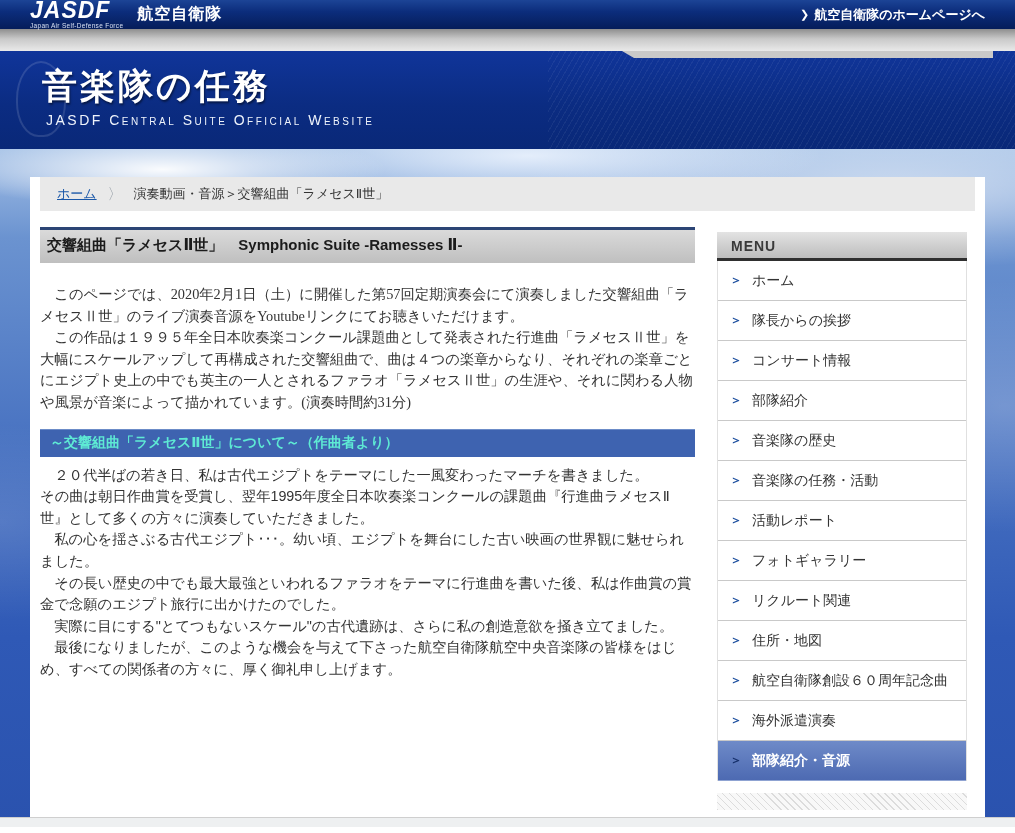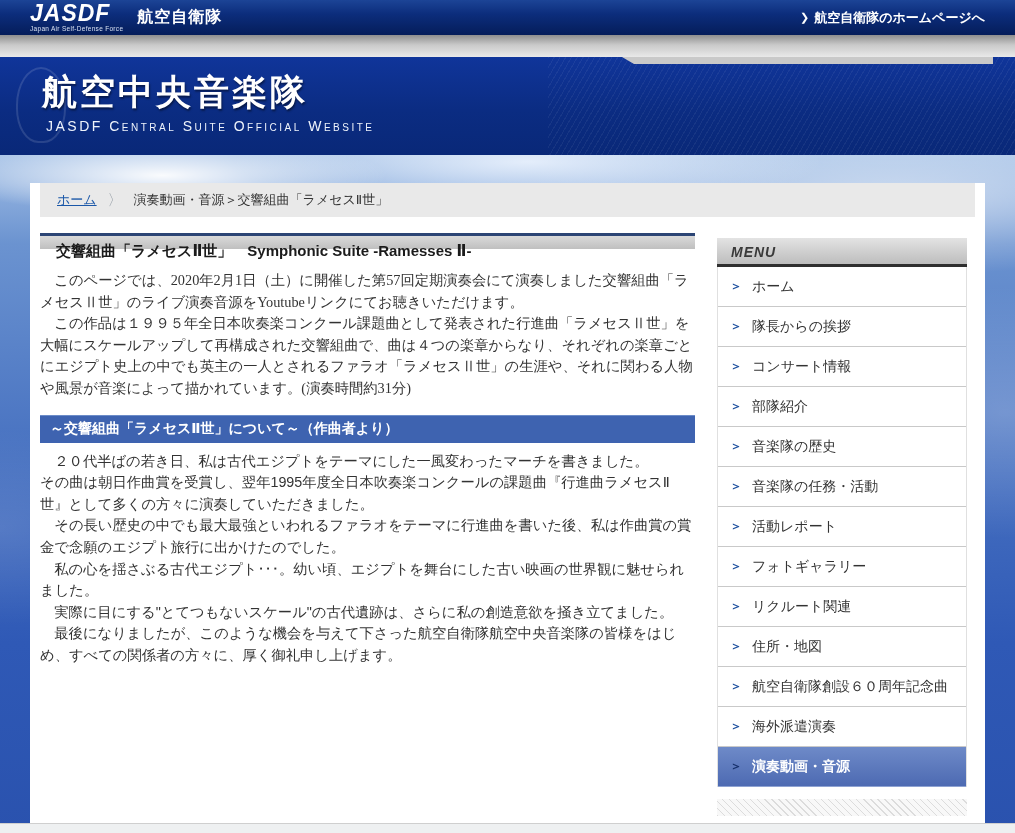"JASDF" .topbar { height: 35px -> 29px }
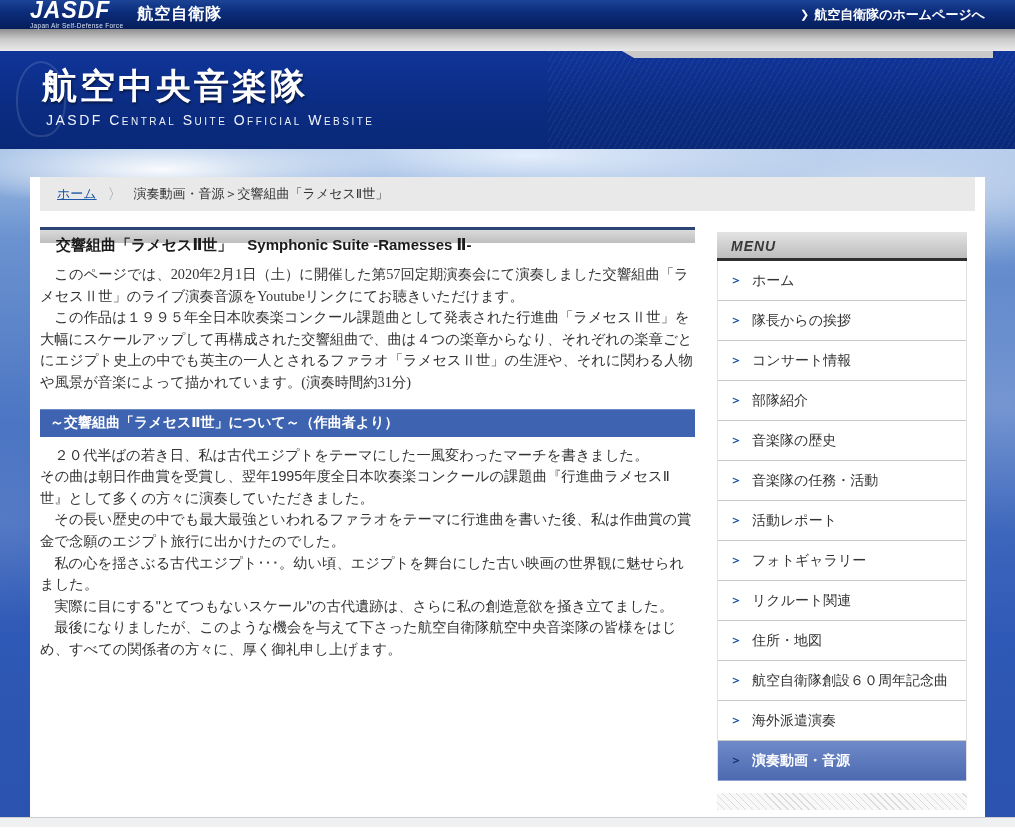"航空中央音楽隊" h1 { text: 航空中央音楽隊 -> 音楽隊の任務 }
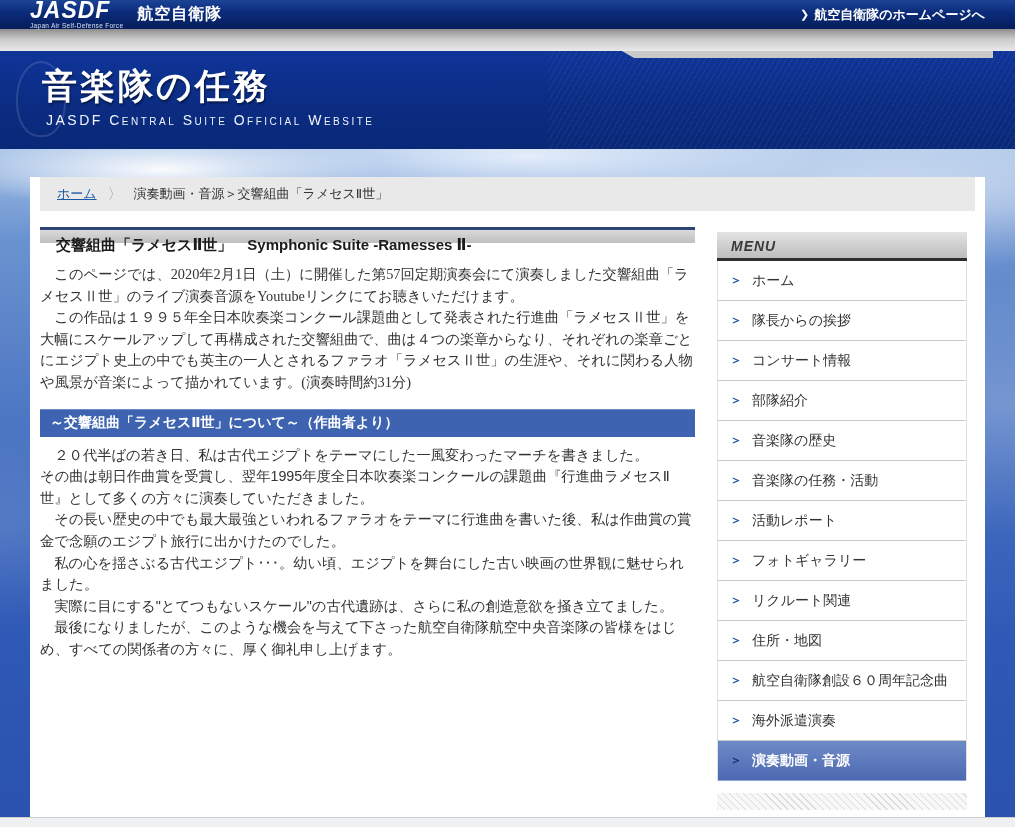"交響組曲「ラメセスⅡ世」 Symphonic Suite -Ramesses" .title-block { height: 16px -> 36px; padding-left: 16px -> 7px }
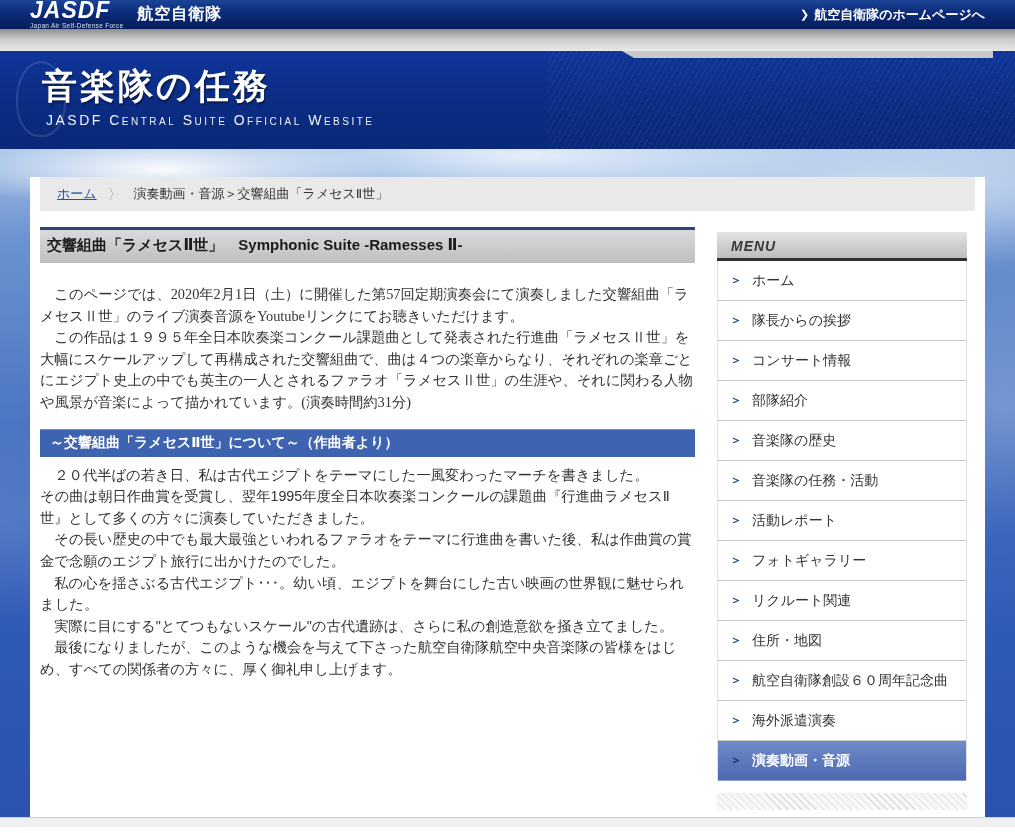"MENU" .menu-header { font-style: italic -> none }
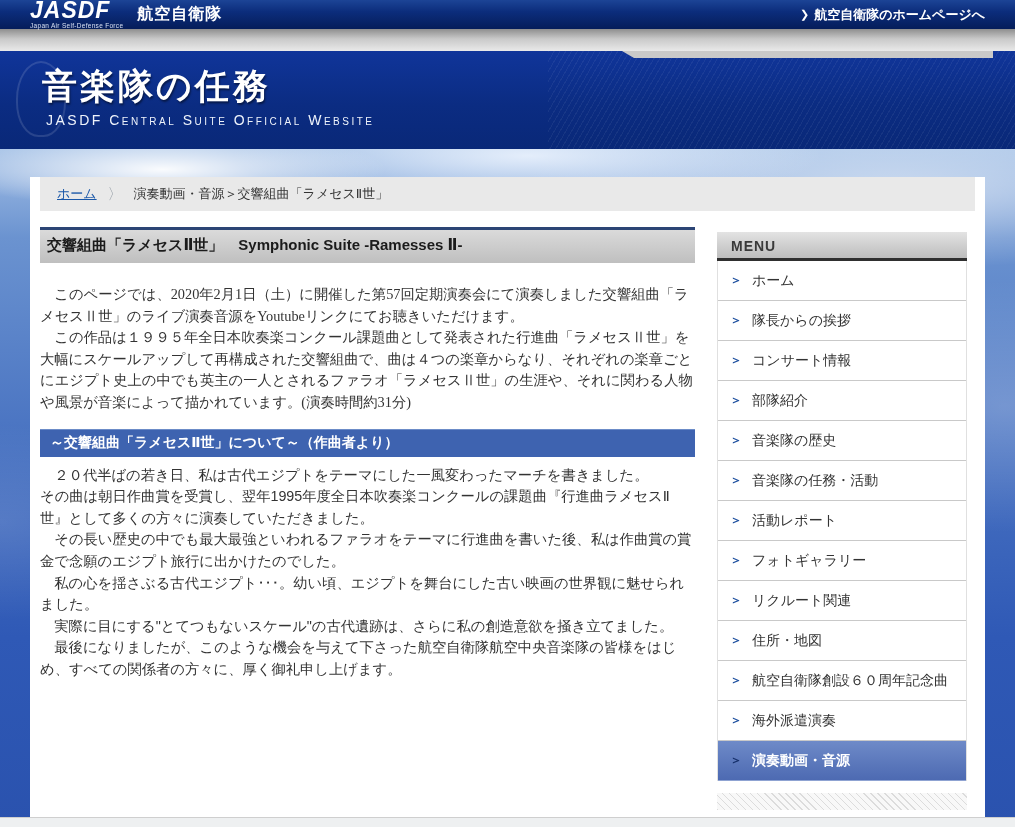"～交響組曲「ラメセスⅡ世」について～（作曲者より）" .section-header { color: #ffffff -> #5eead4 }
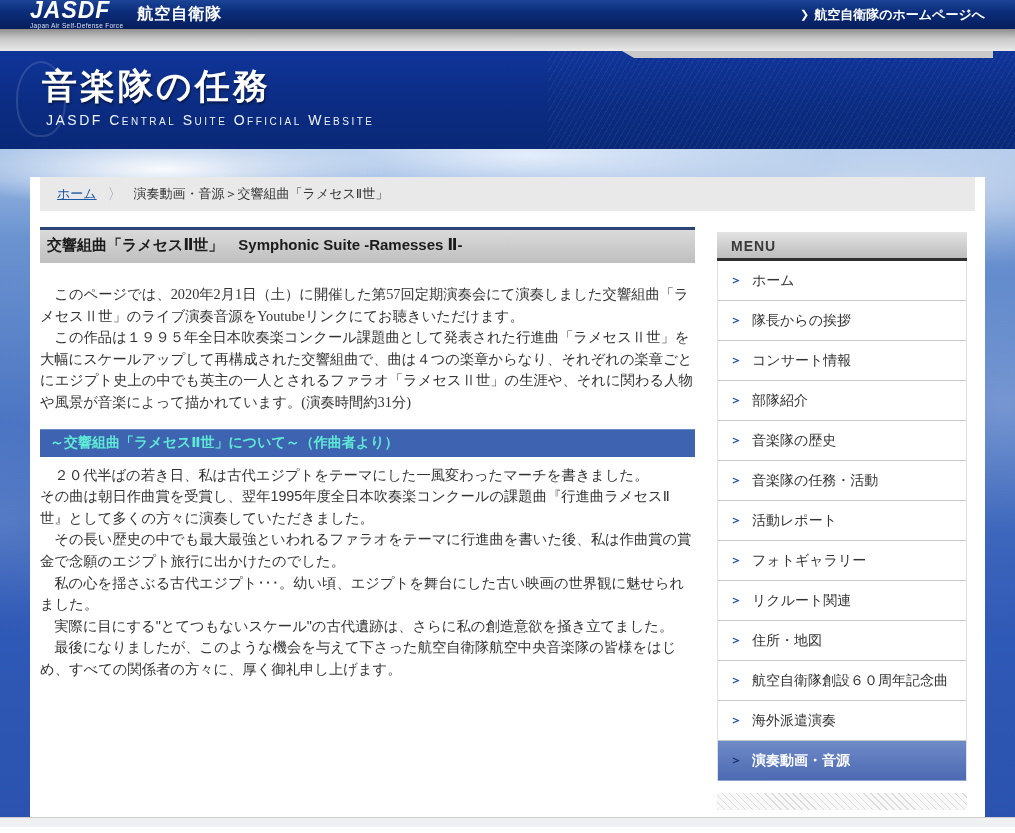"その長い歴史の中でも最大最強といわれるファラオをテーマに行進曲を書いた後、私は作" p { order: before "私の心を揺さぶる古代エジプト･･･。幼い頃、エジプトを舞台にした古い映画の世界観" -> after "私の心を揺さぶる古代エジプト･･･。幼い頃、エジプトを舞台にした古い映画の世界観" }
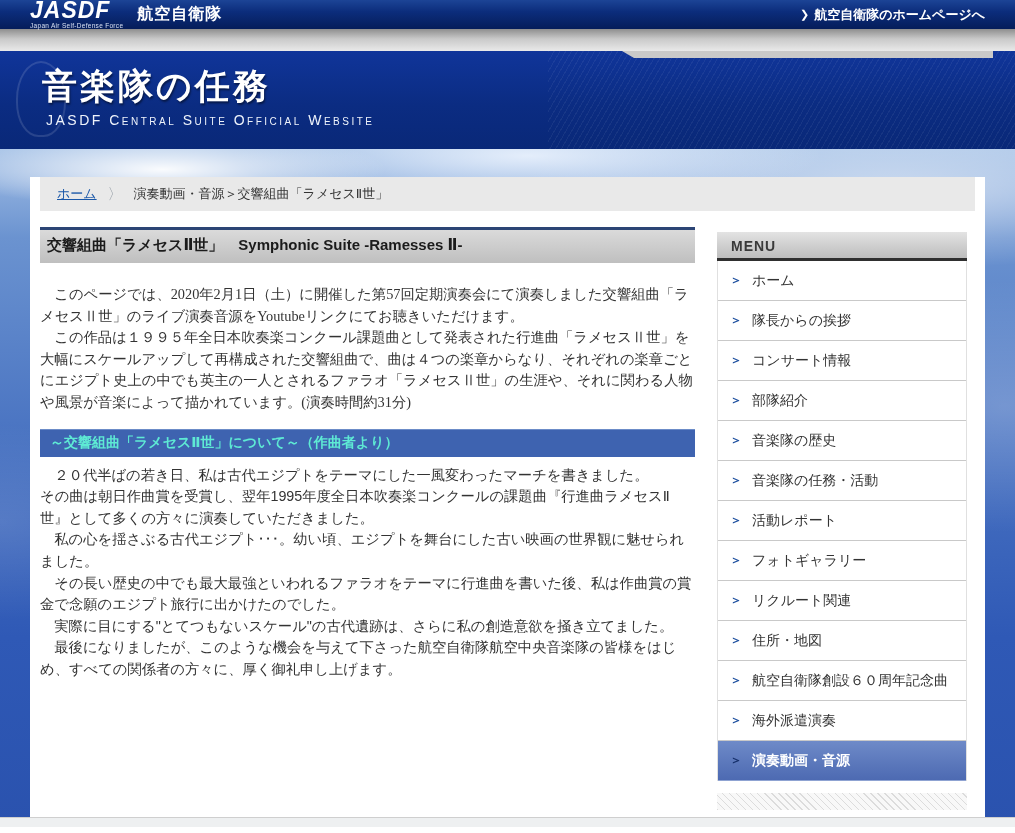"演奏動画・音源" span { text: 演奏動画 -> 部隊紹介 }
